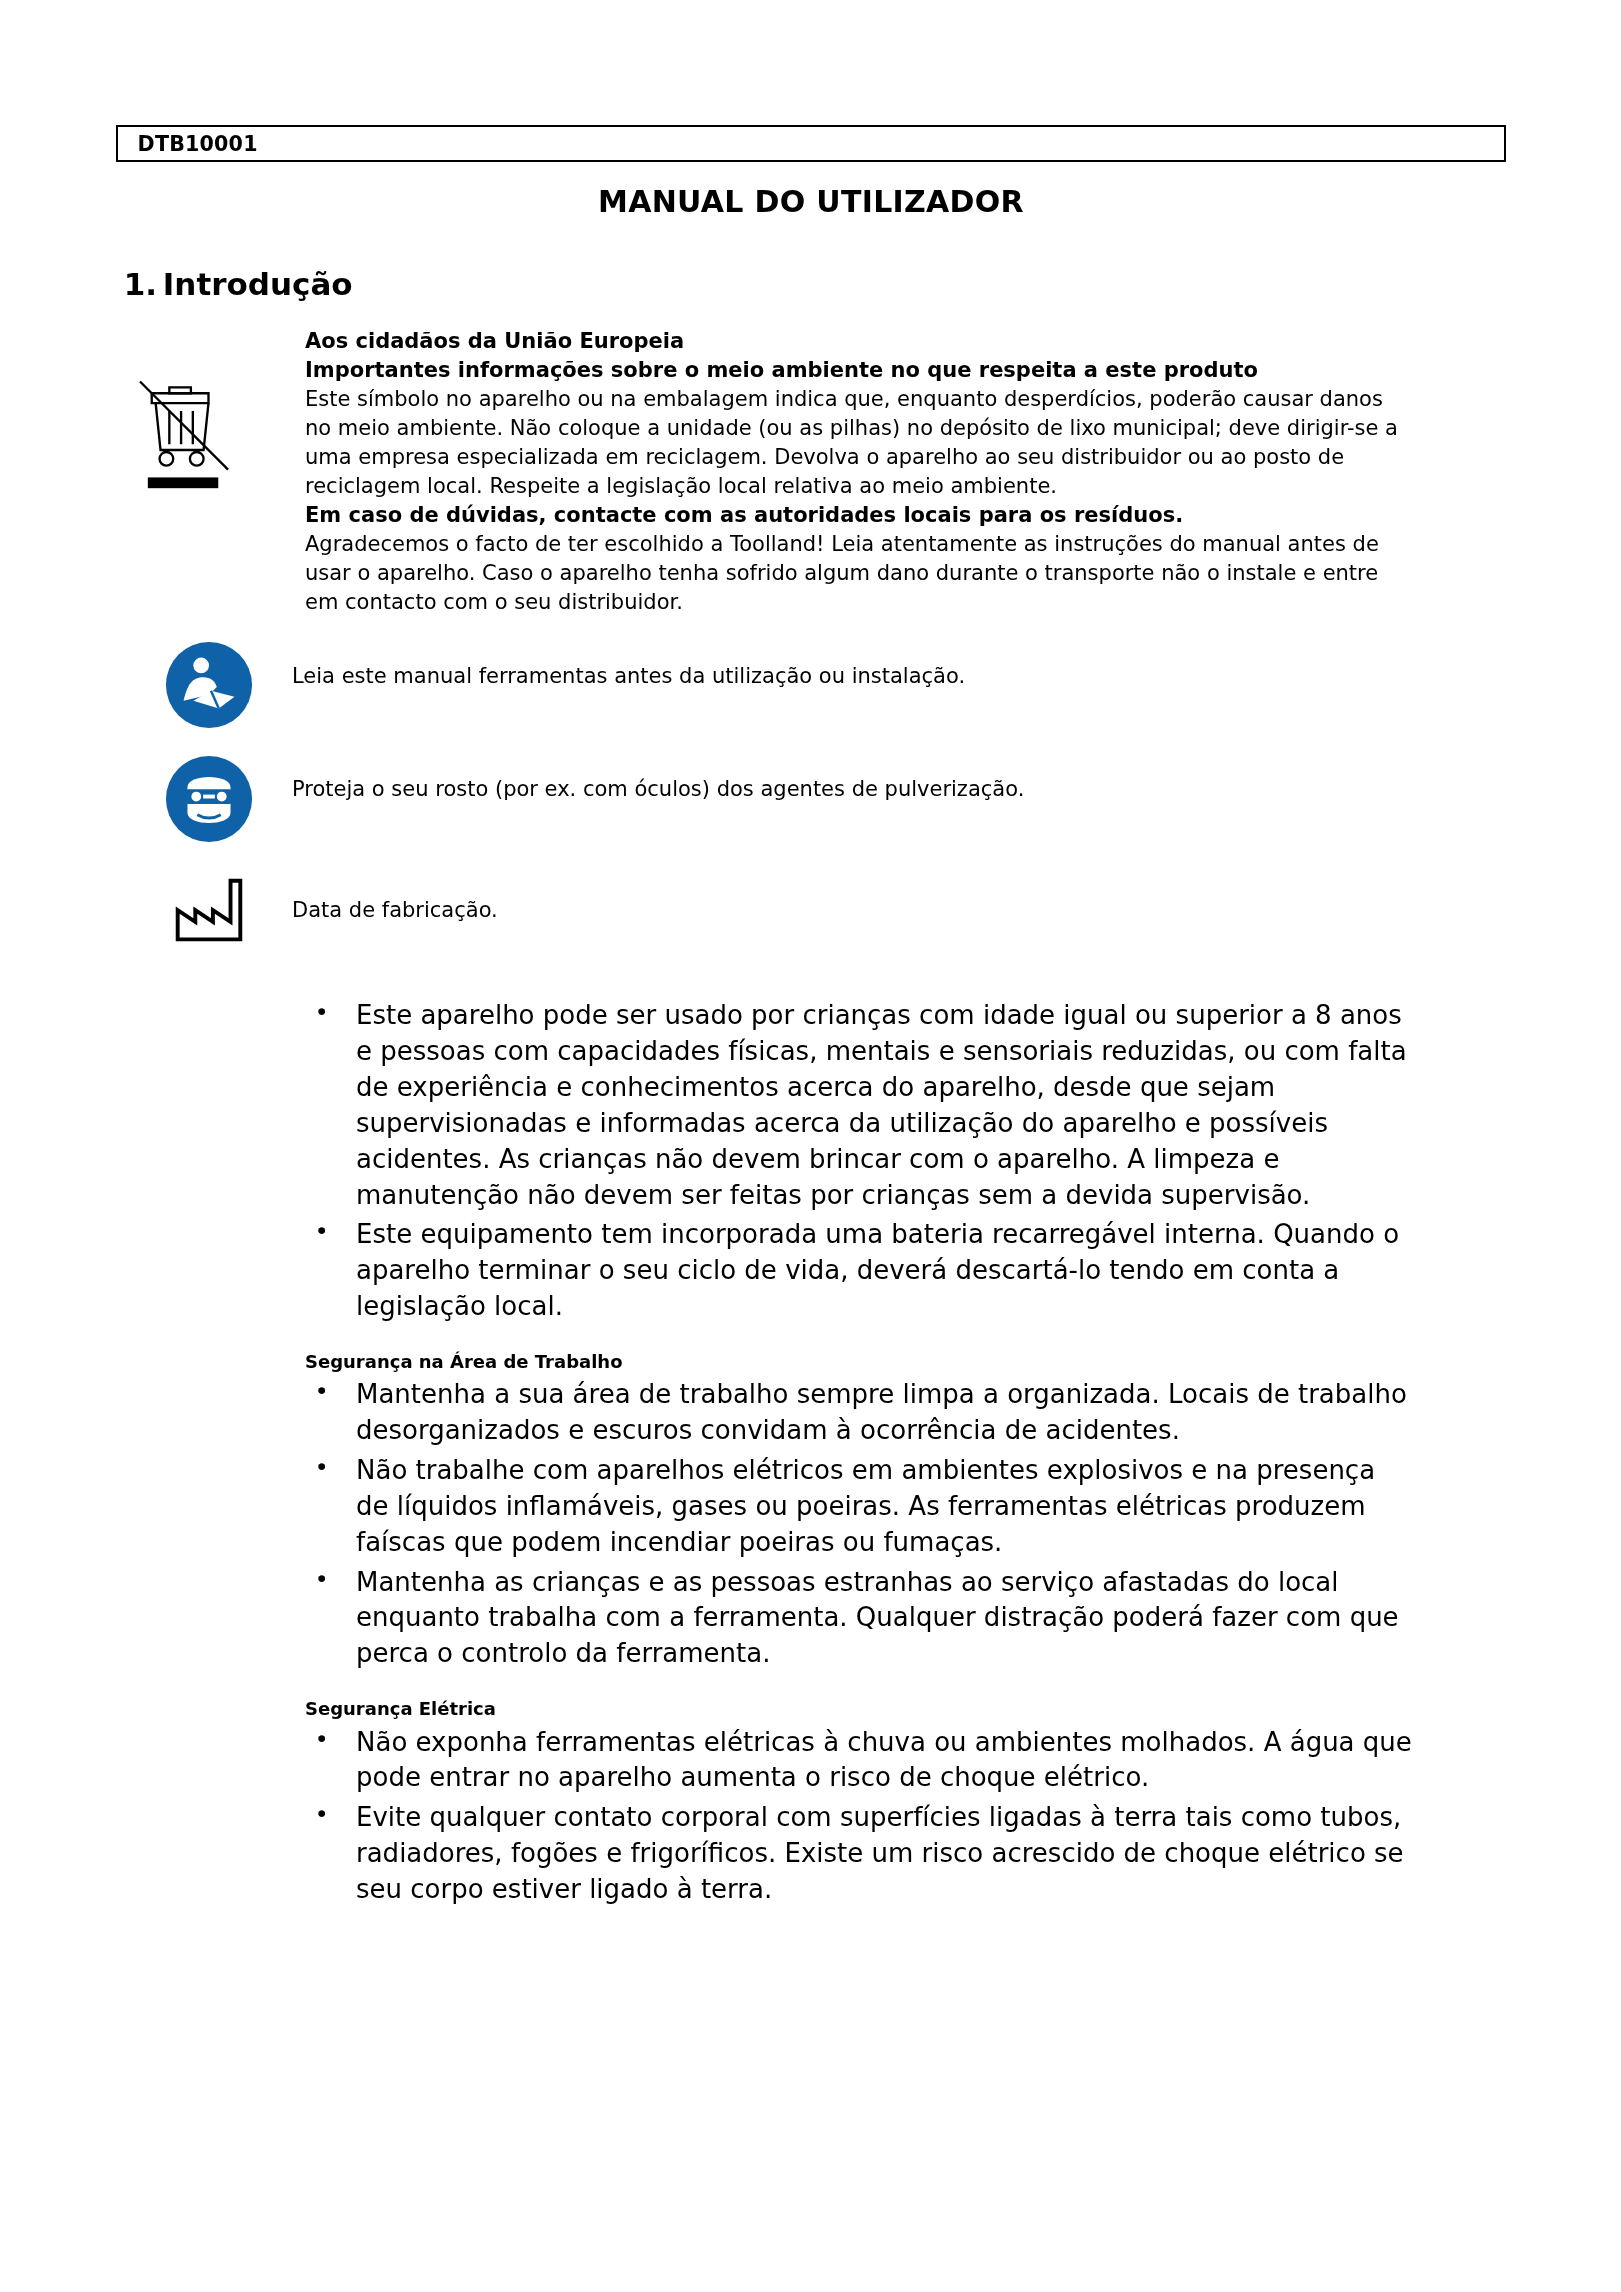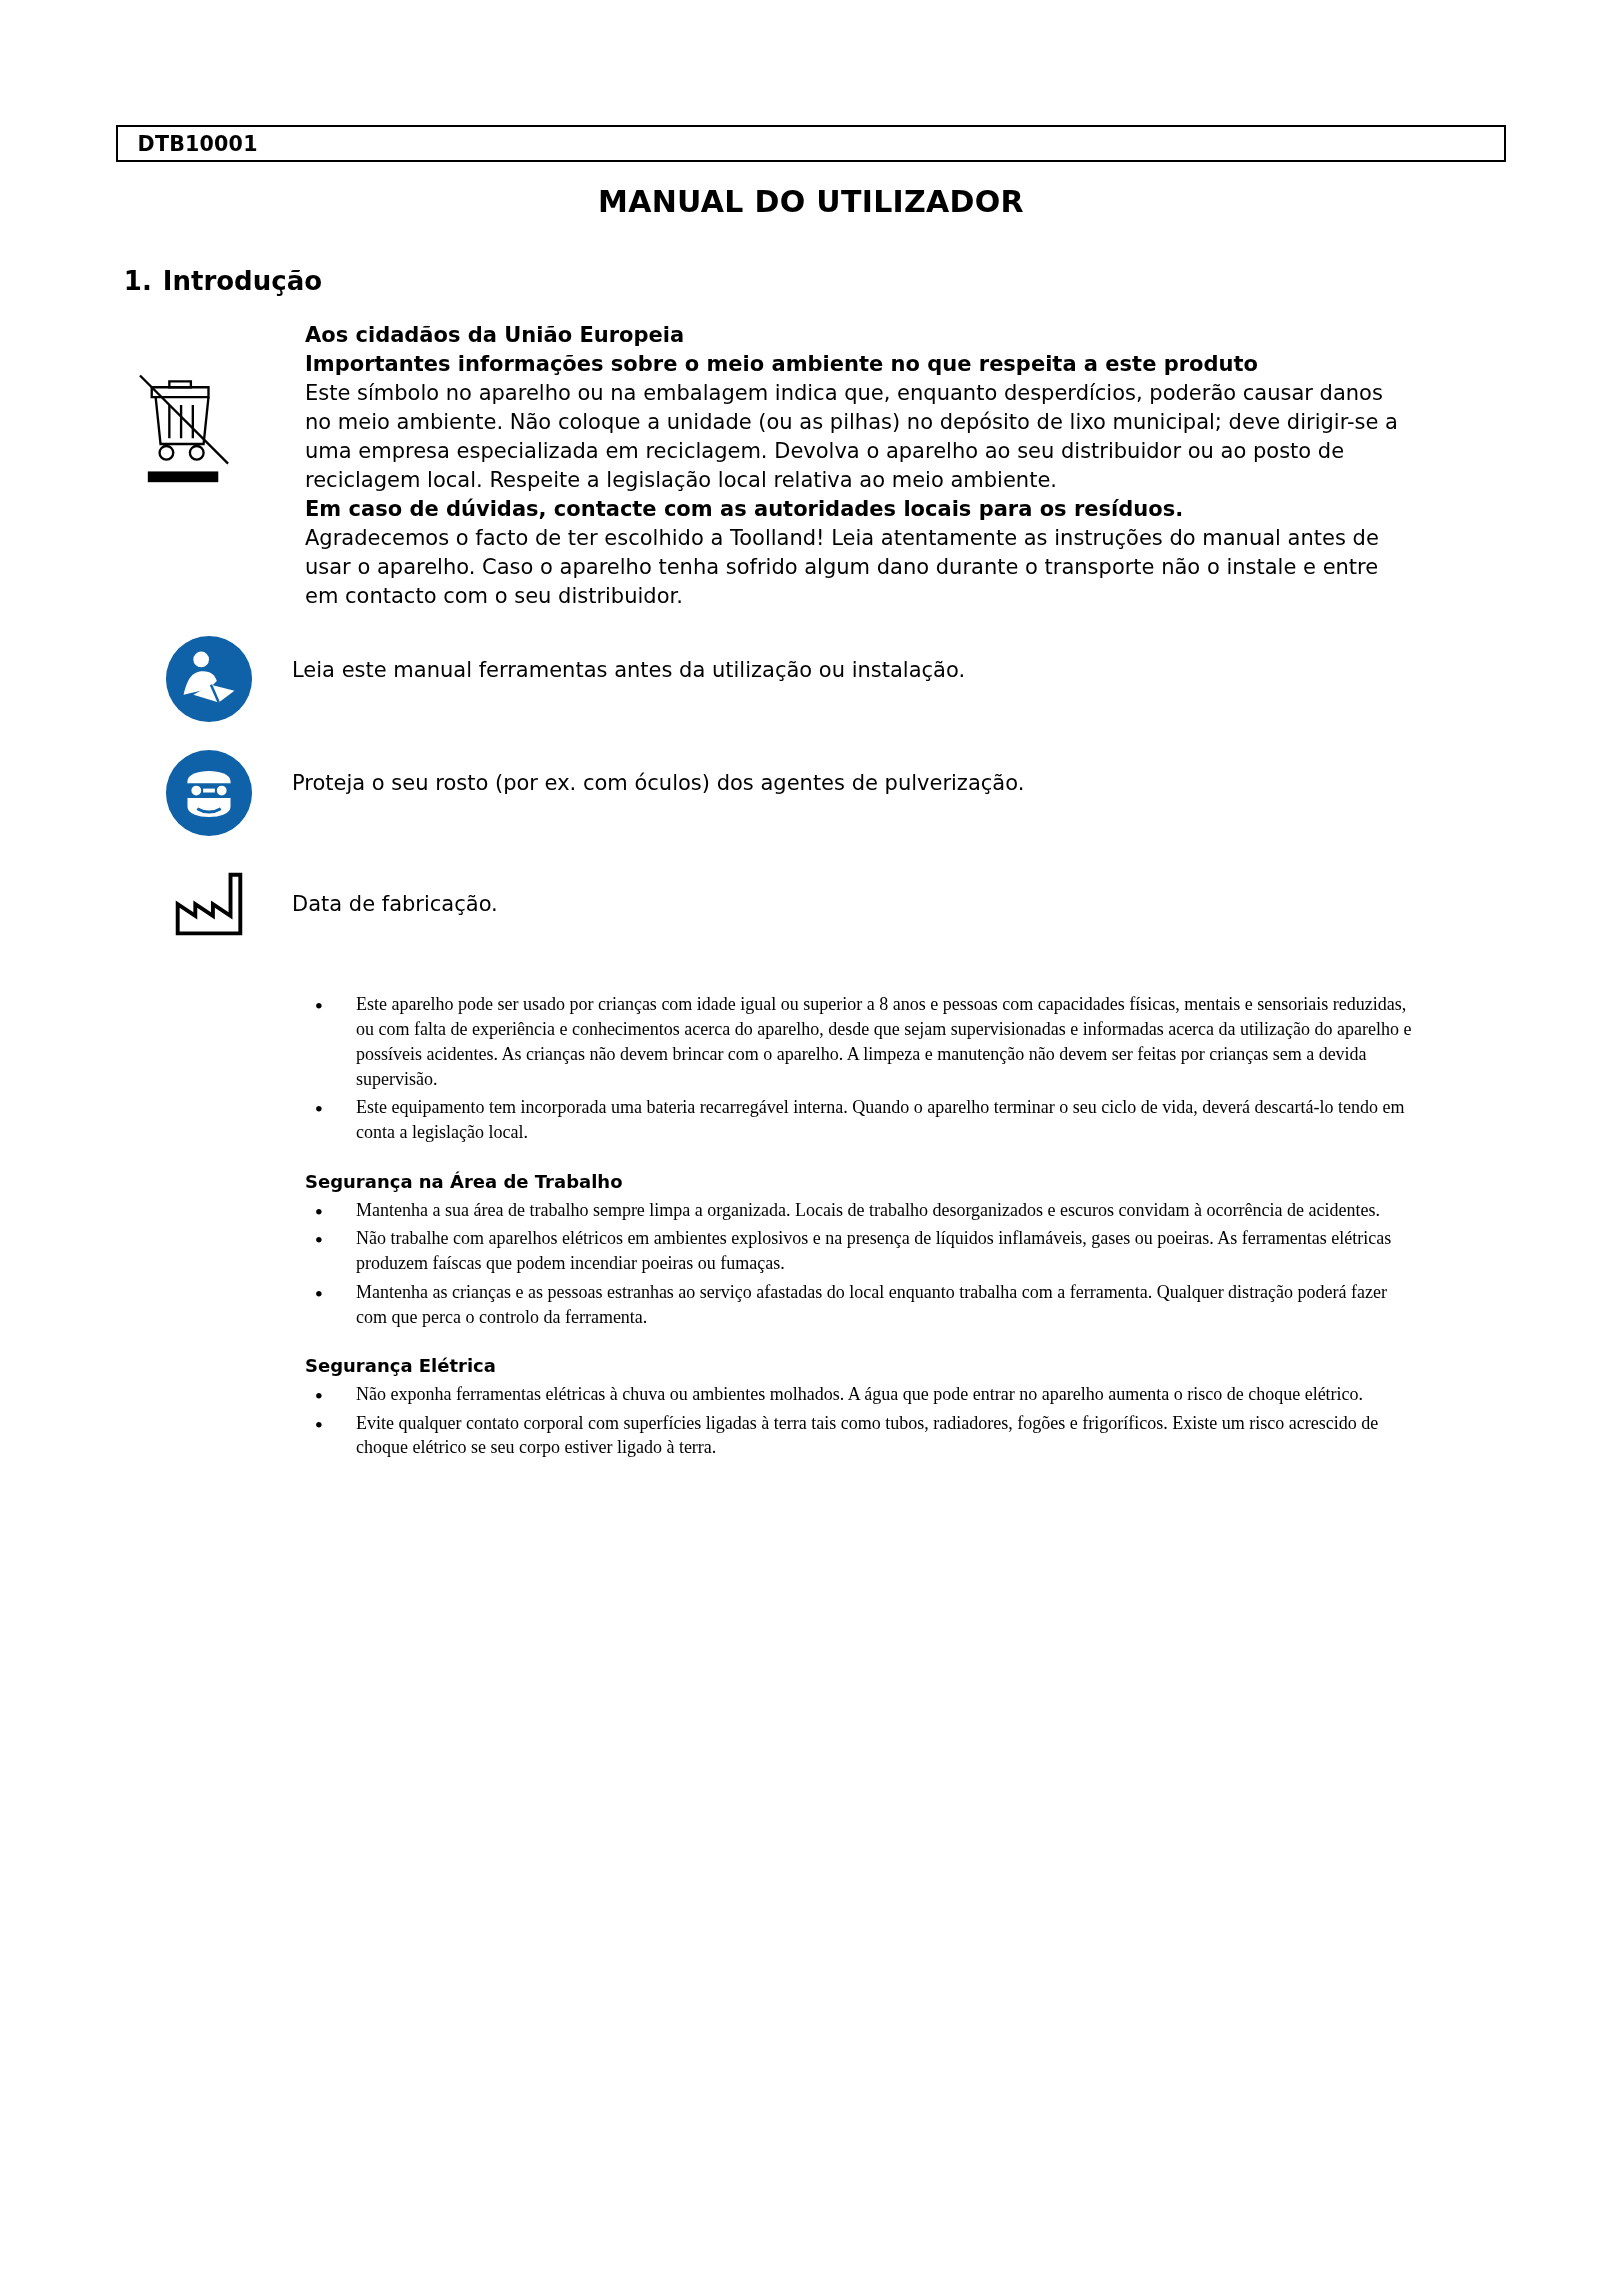"1. Introdução" h2.section { font-size: 26px -> 31px }
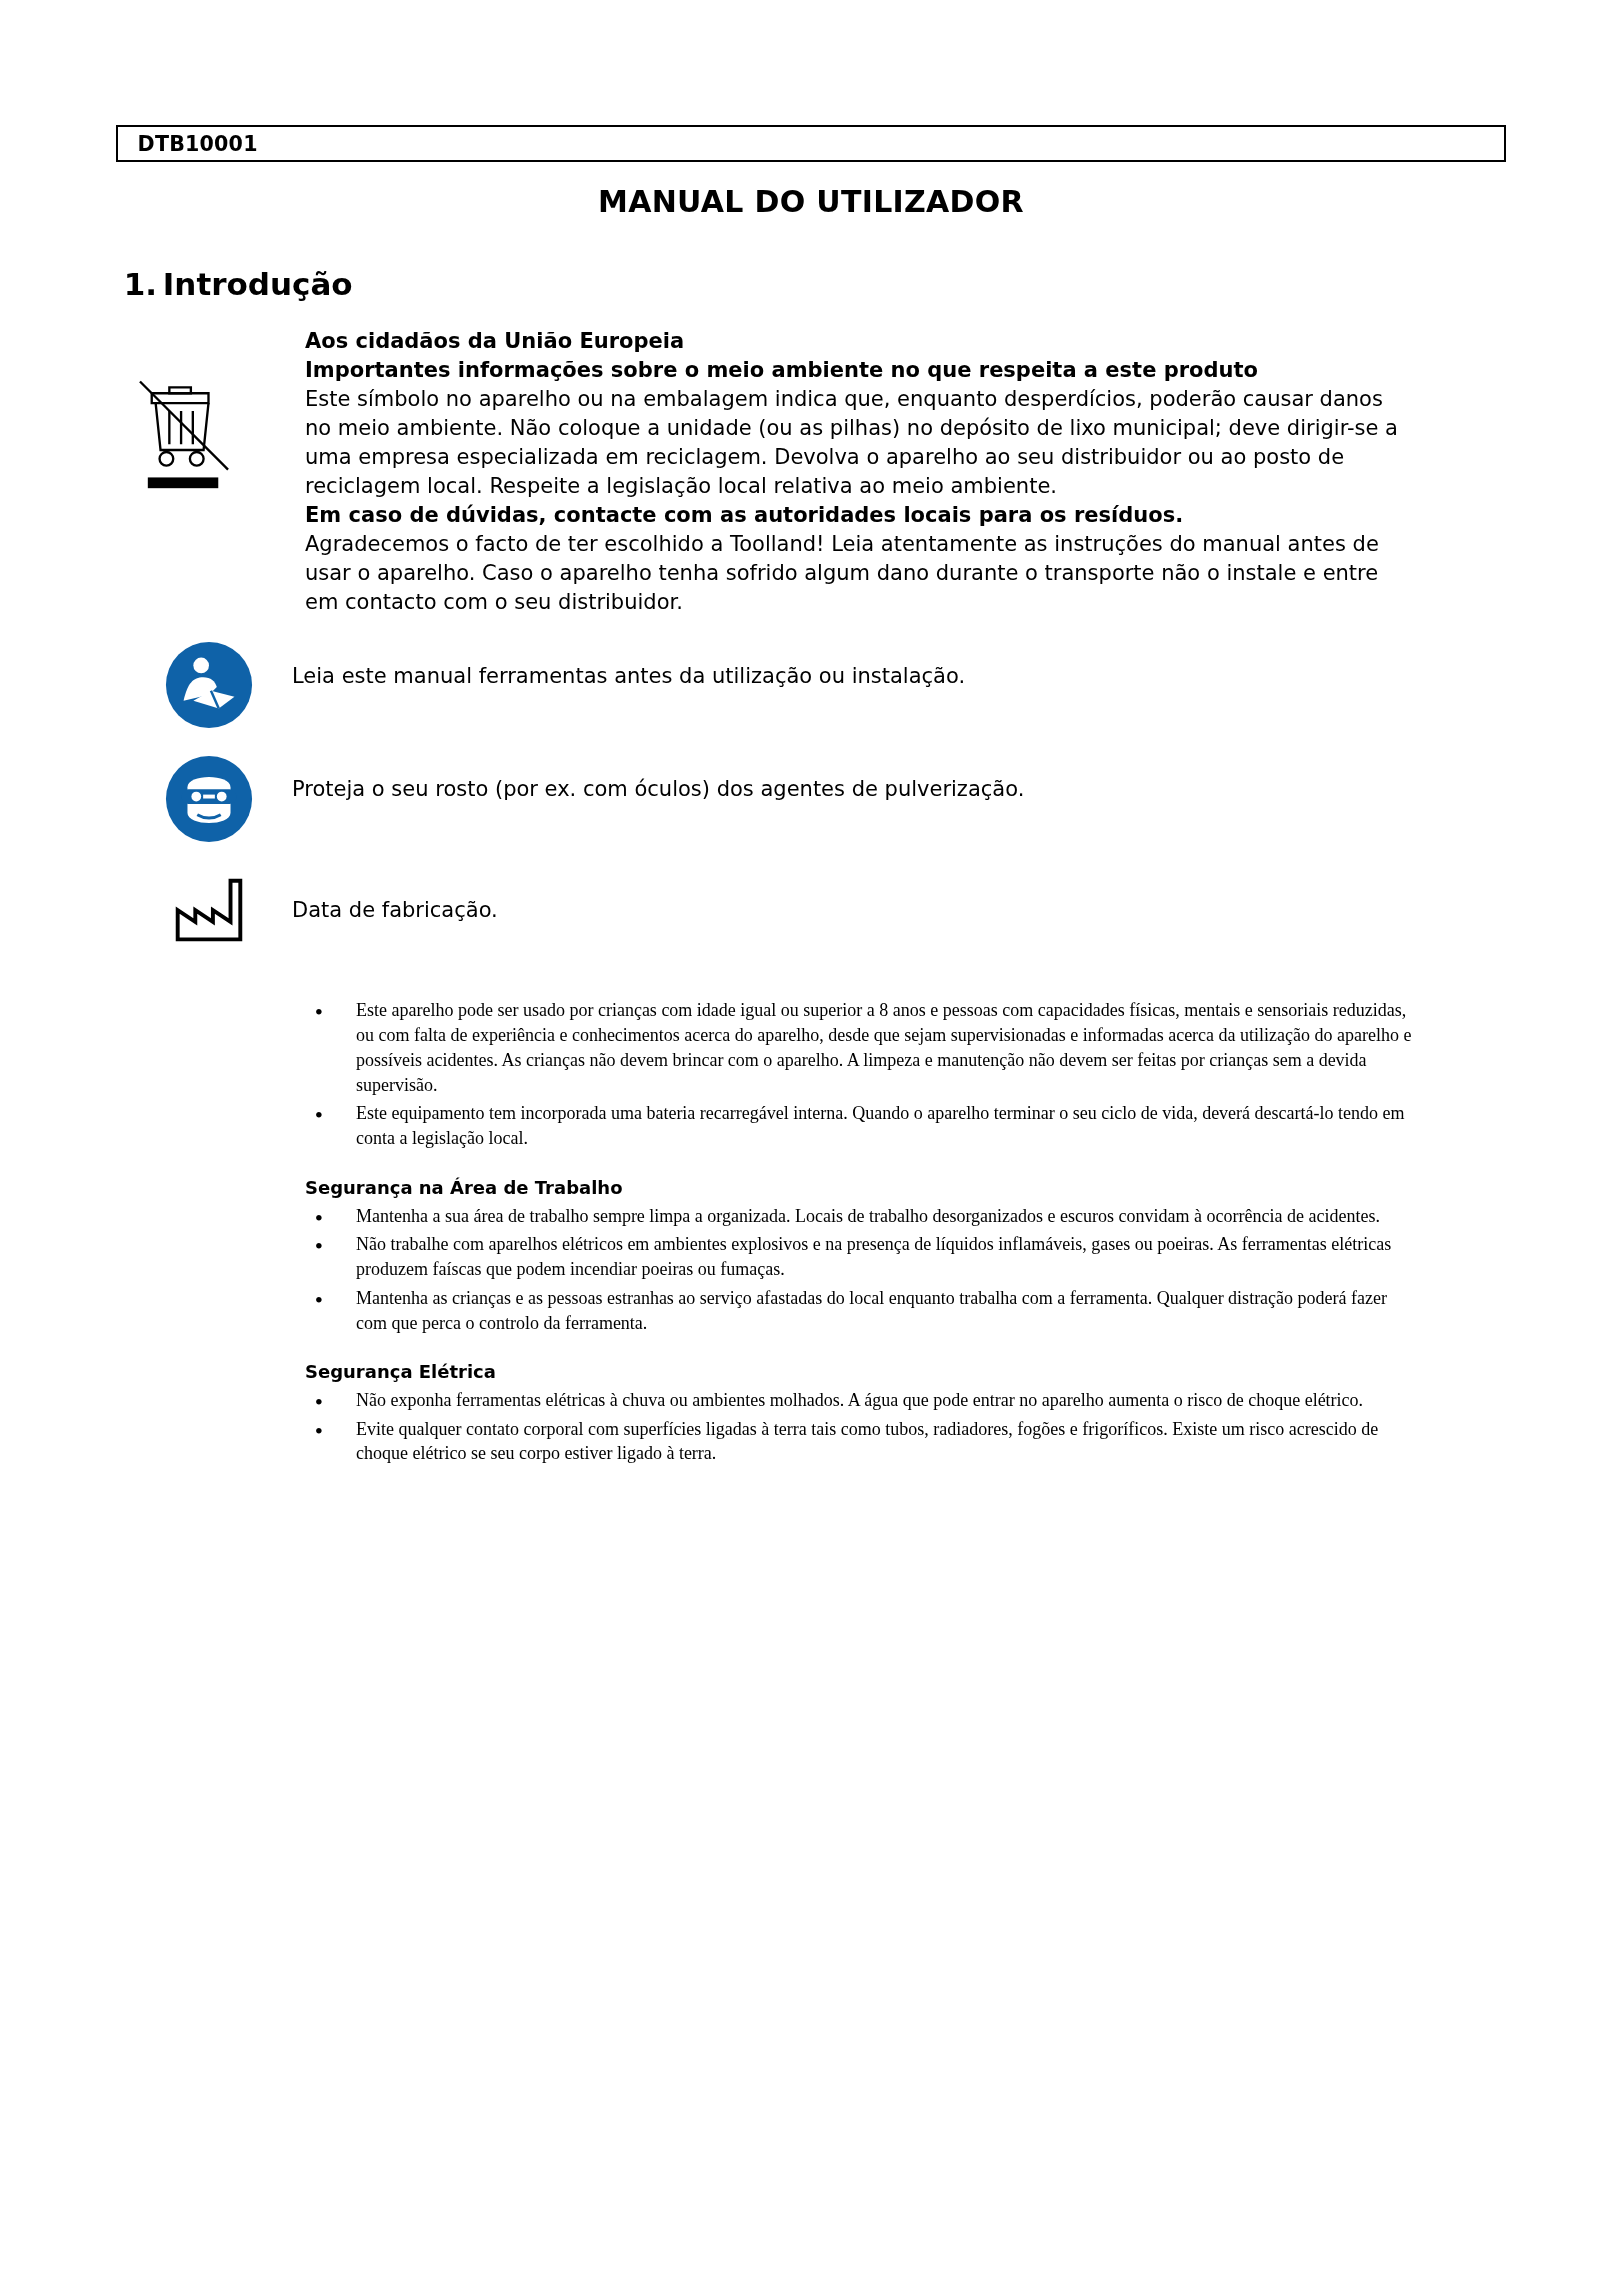"Este aparelho pode ser usado" ul.bullets li { font-family: Liberation Serif, serif -> none; font-size: 18px -> 26px }
